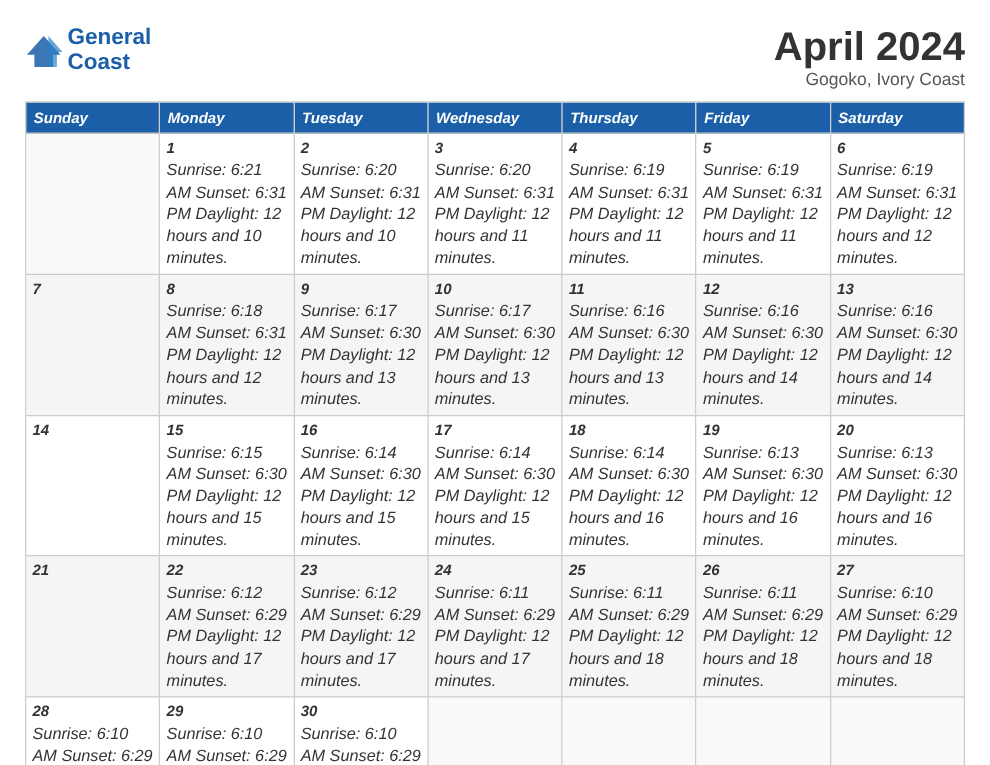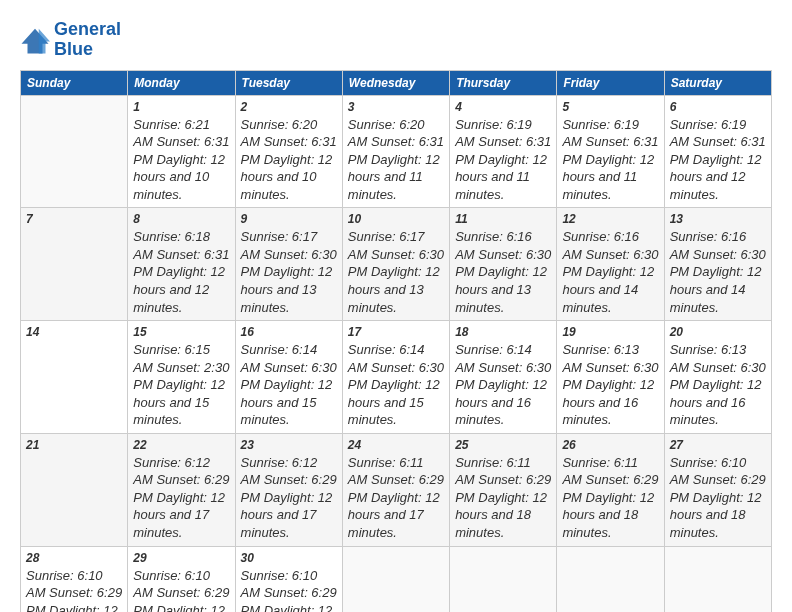"Blue" span { text: Blue -> Coast }
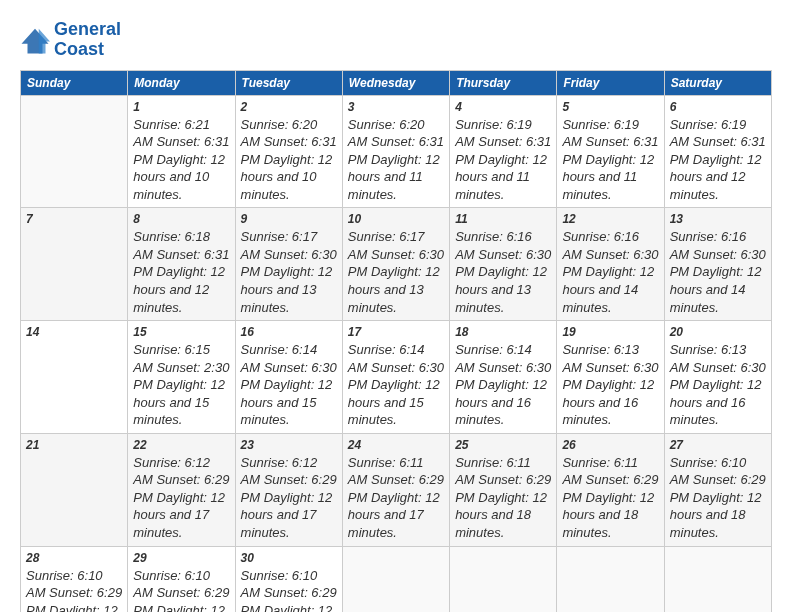"April 2024" div.title-block { html: none -> <div> <div>April 2024</div> <div>Gogoko, Ivory Coast</div> </div> }
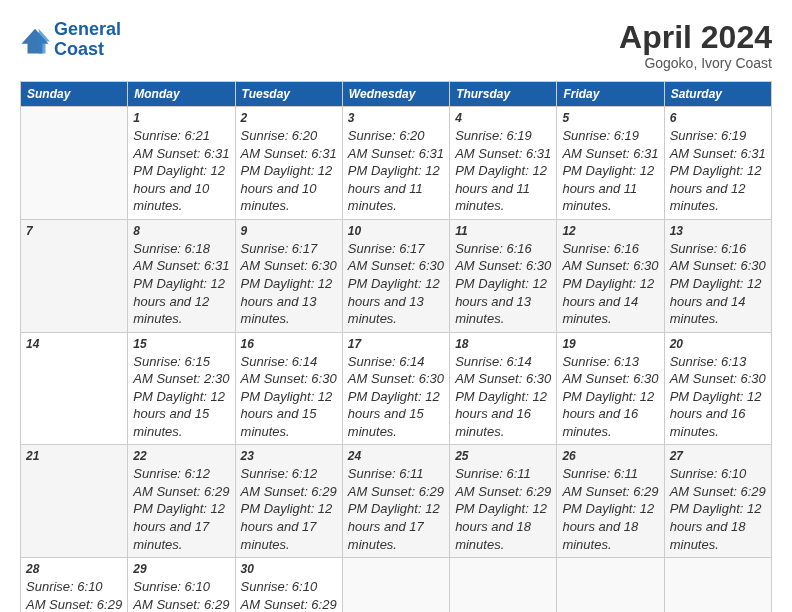"Sunrise: 6:15 AM Sunset: 2:30" div.day-info { text: 2:30 -> 6:30 }
